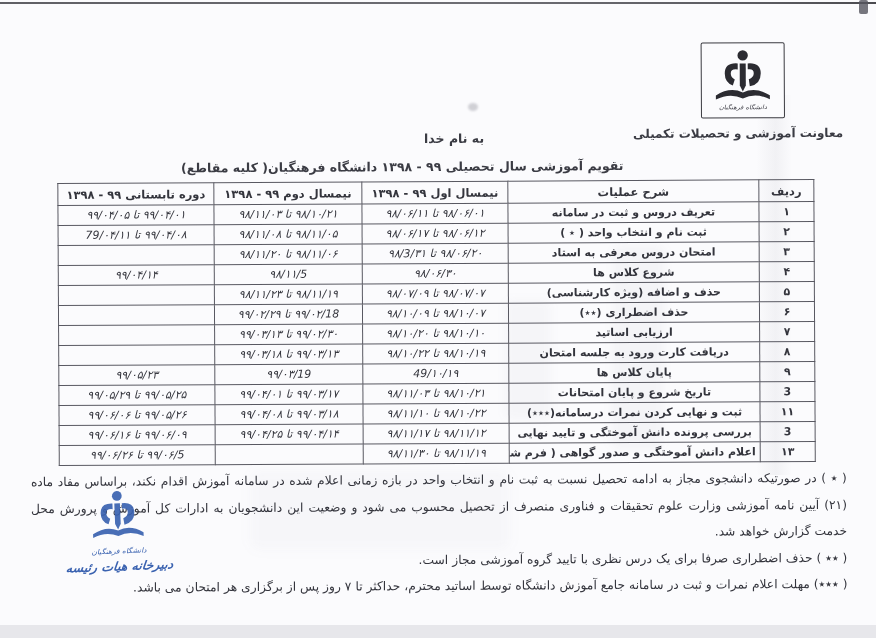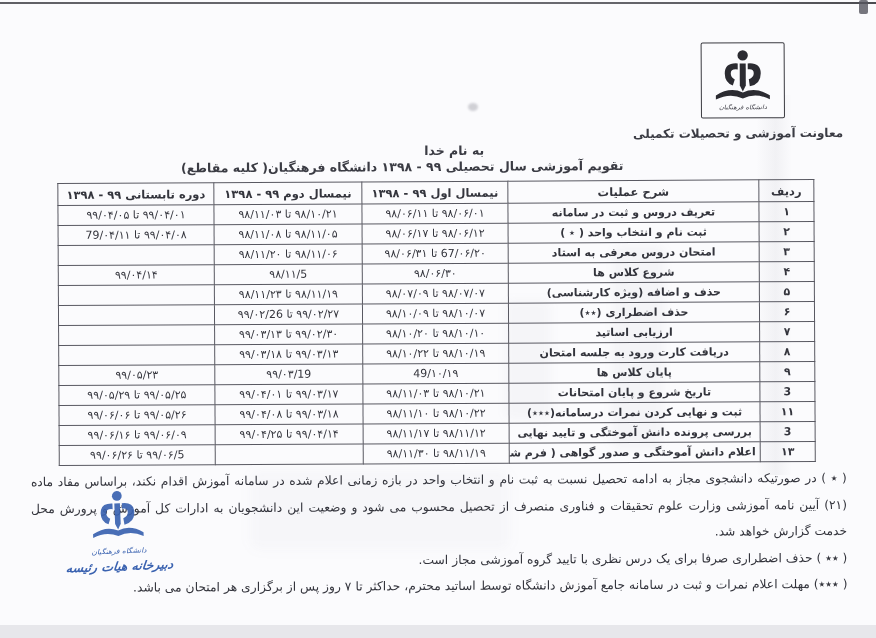"به نام خدا" .bismillah { top: 143px -> 131px }
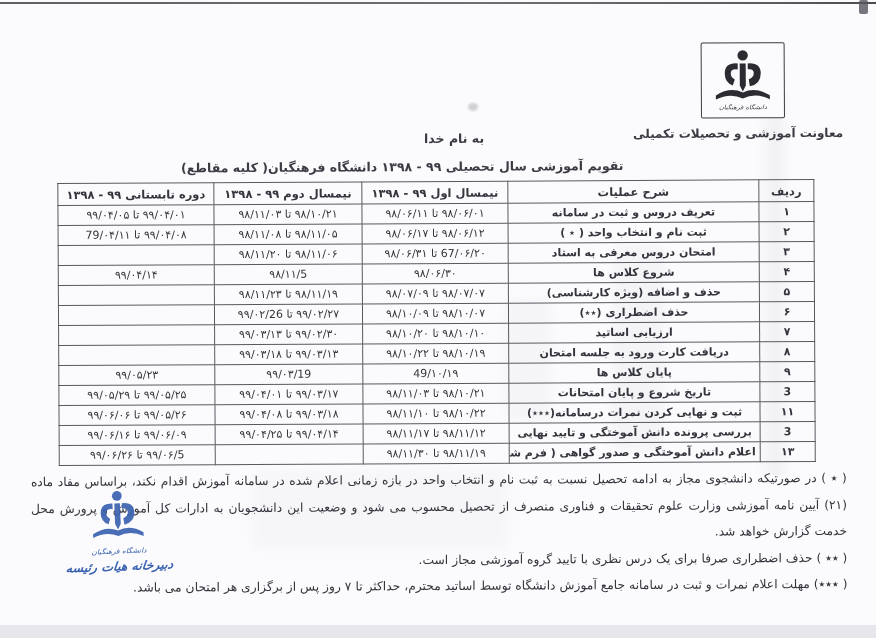"۹۹/۰۴/۰۱ تا ۹۹/۰۴/۰۵" td.date { font-style: none -> italic }
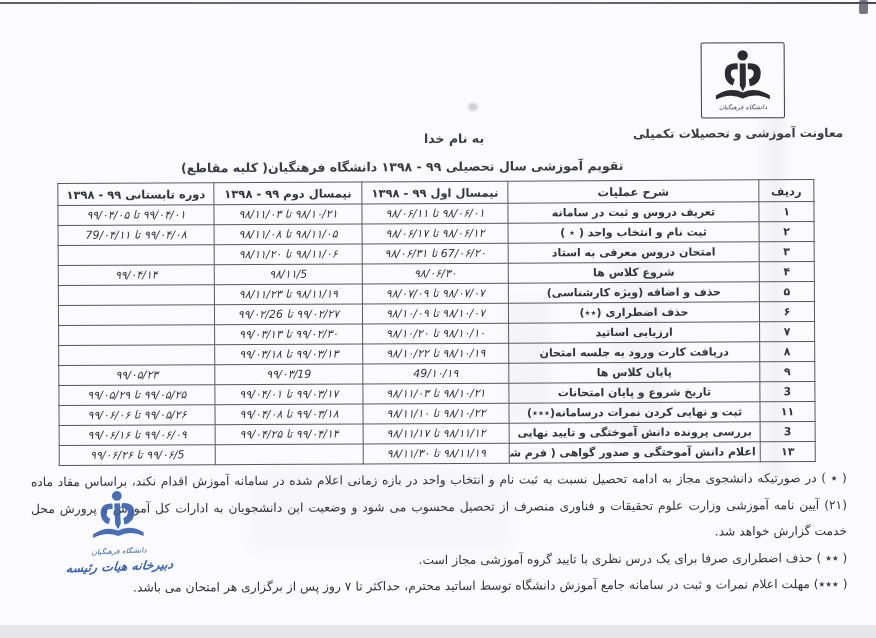"67/۰۶/۲۰ تا ۹۸/۰۶/۳۱" td.date { text: 67/۰۶/۲۰ تا ۹۸/۰۶/۳۱ -> ۹۸/۰۶/۲۰ تا ۹۸/3/۳۱ }
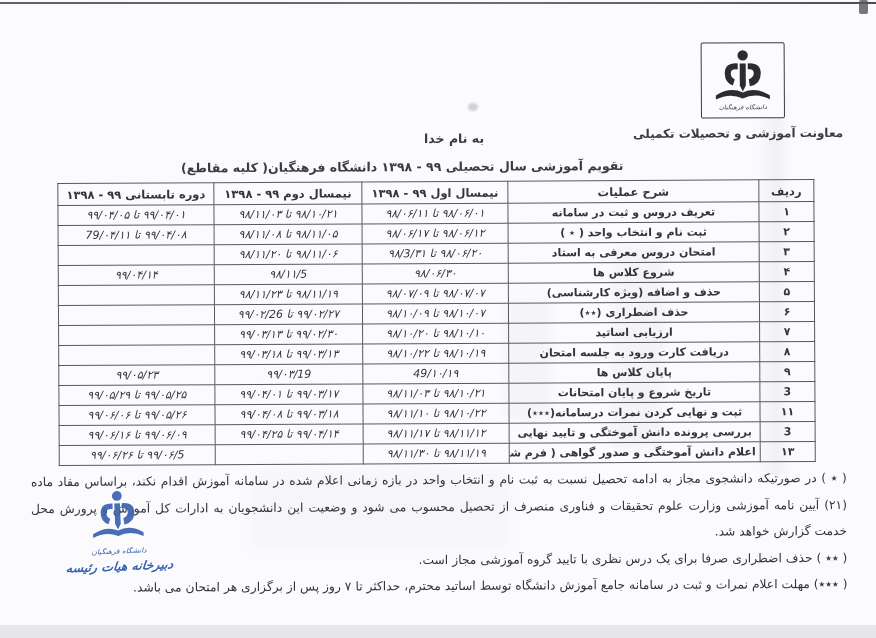"۹۹/۰۲/۲۷ تا ۹۹/۰۲/26" td.date { text: ۹۹/۰۲/۲۷ تا ۹۹/۰۲/26 -> ۹۹/۰۲/18 تا ۹۹/۰۲/۲۹ }
